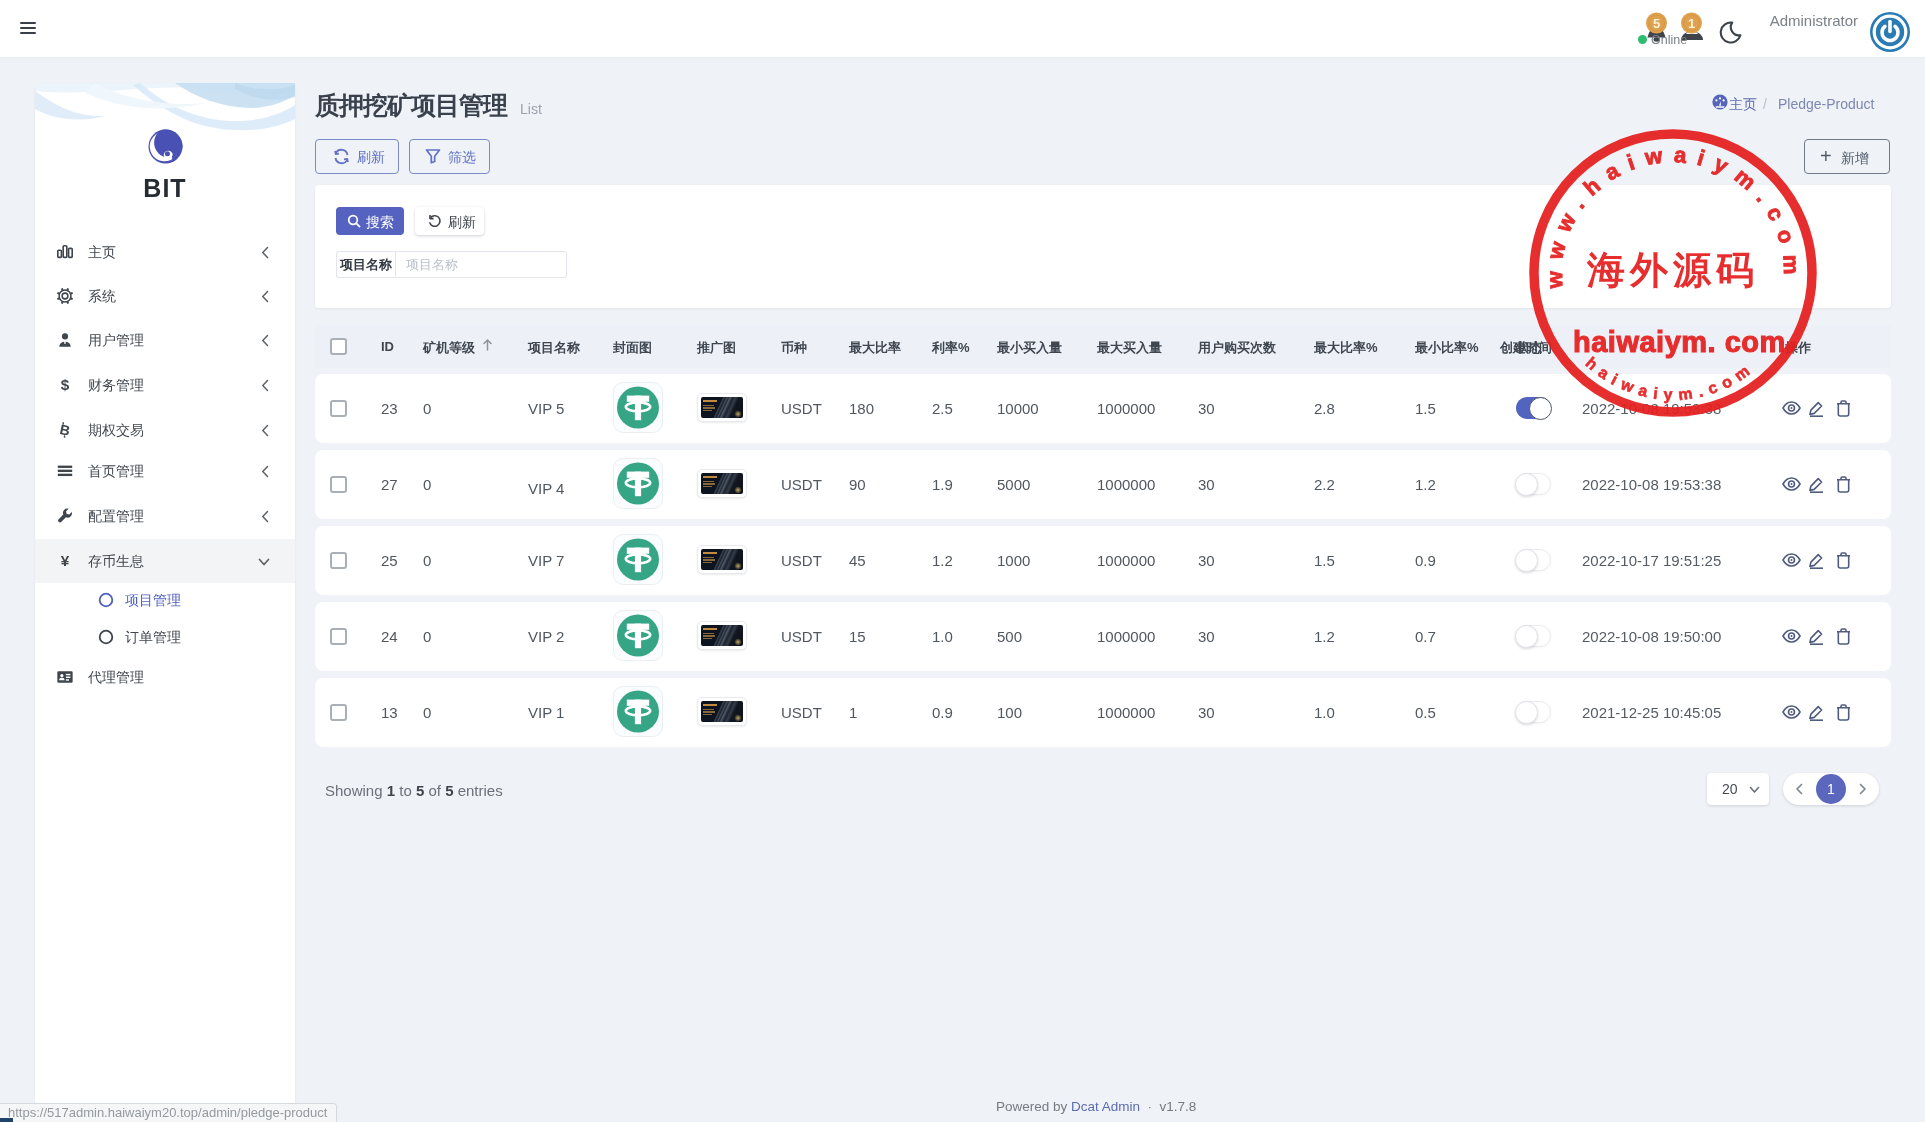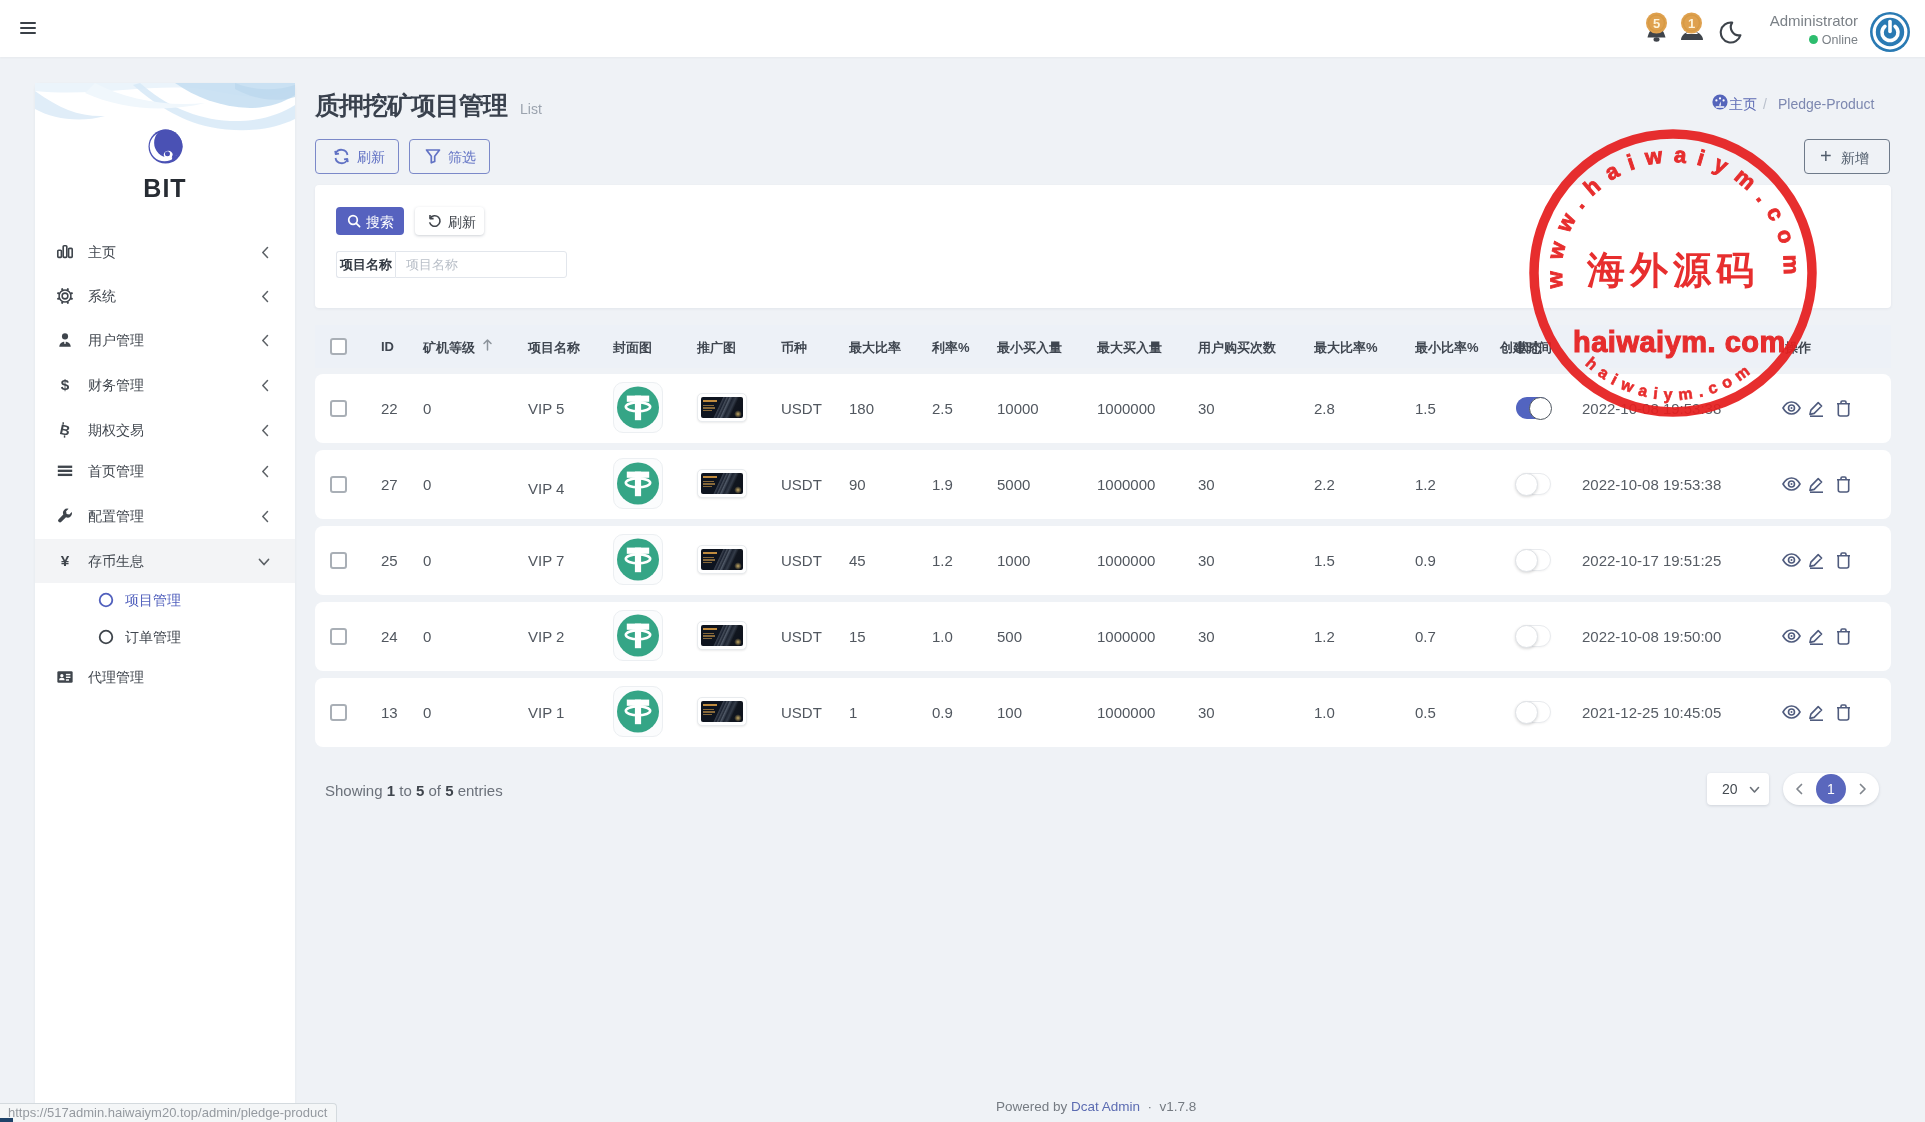"Online" div.abs { text-align: right -> left }
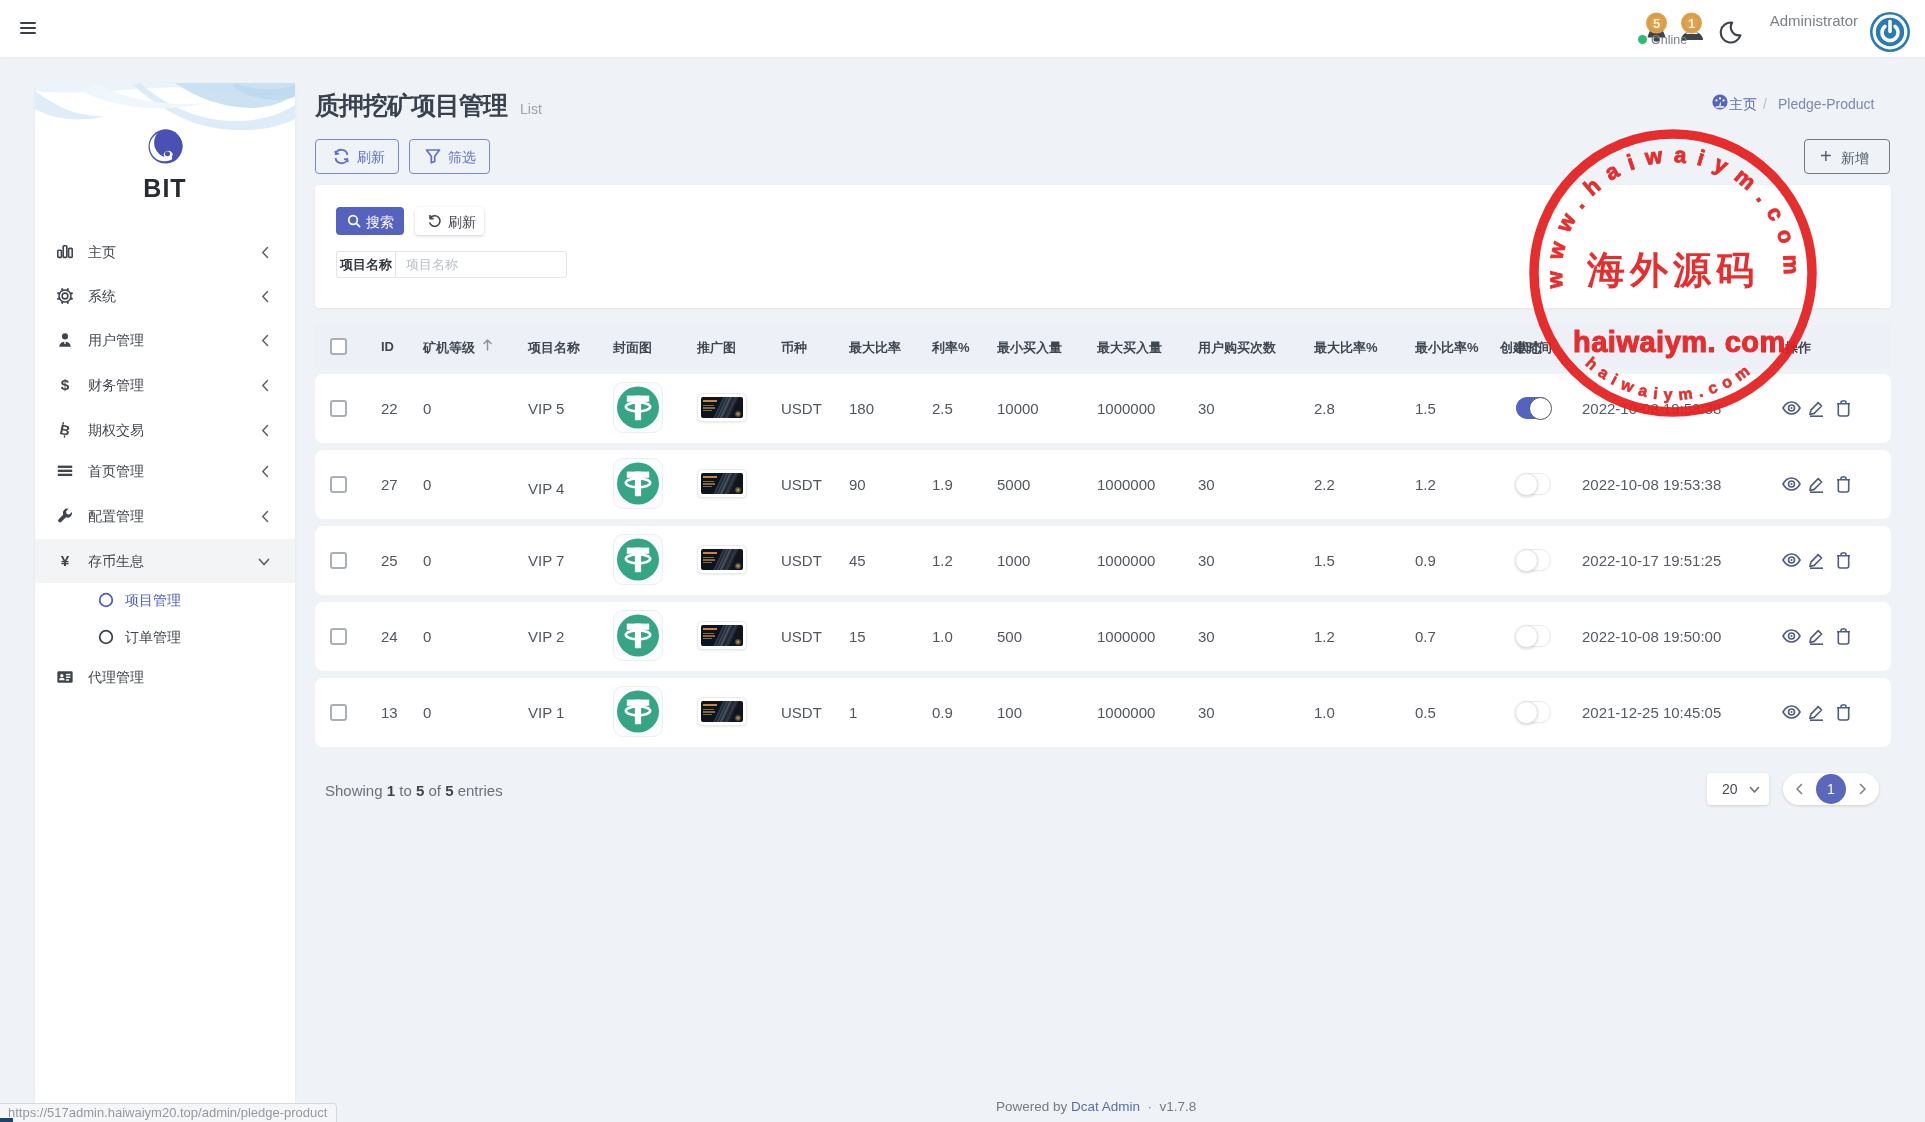"22" div.abs { text: 22 -> 23 }
